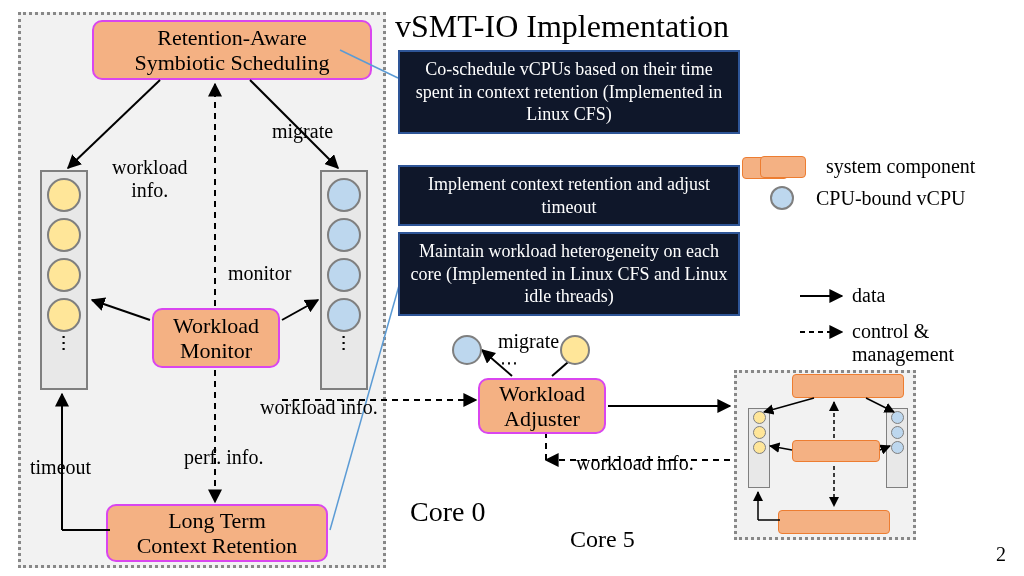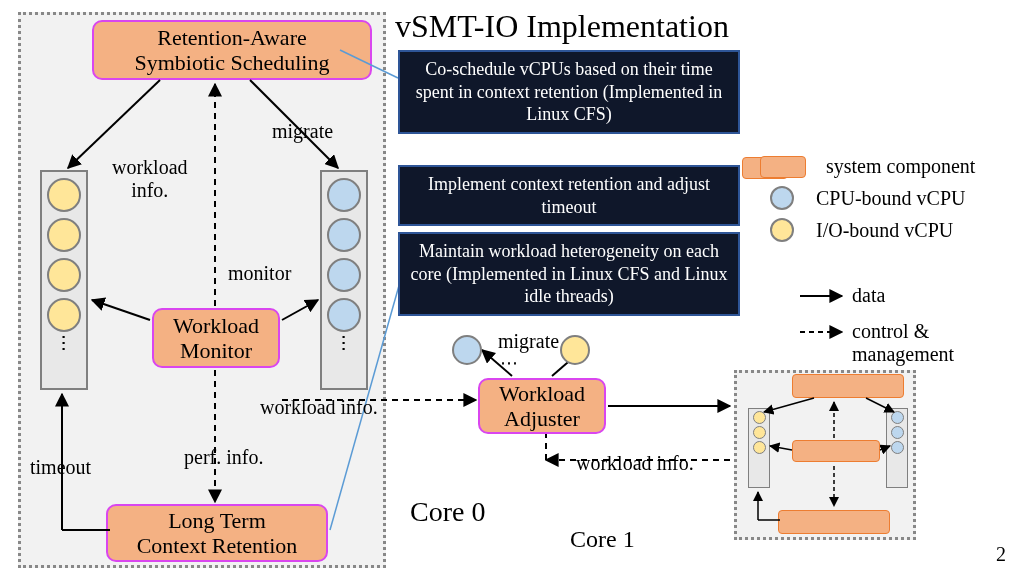"I/O-bound vCPU" div { html: <div> <div></div> <span>I/O-bound vCPU</span> </div> -> none }
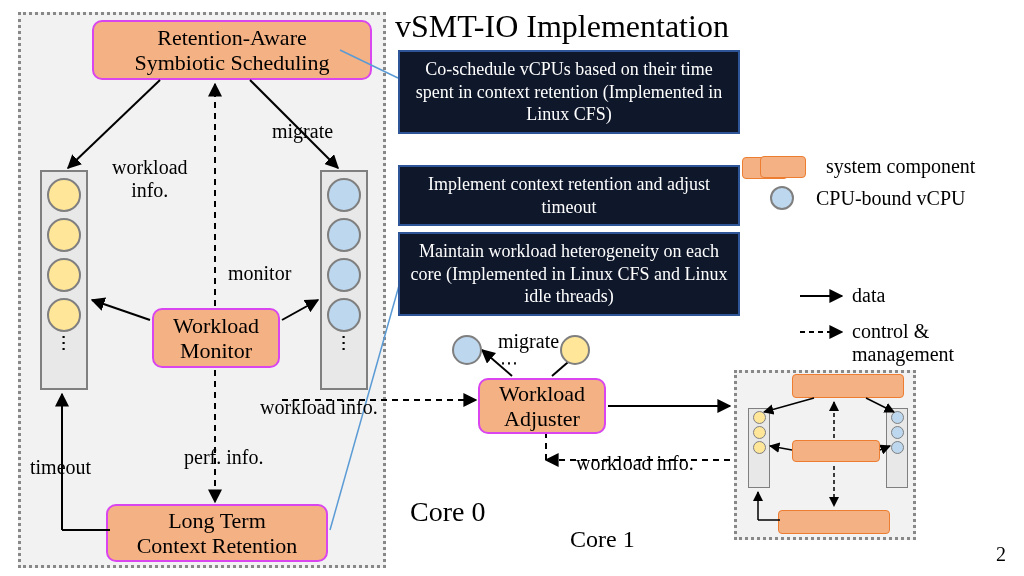"Core 1" div.abs { text: 1 -> 5 }
